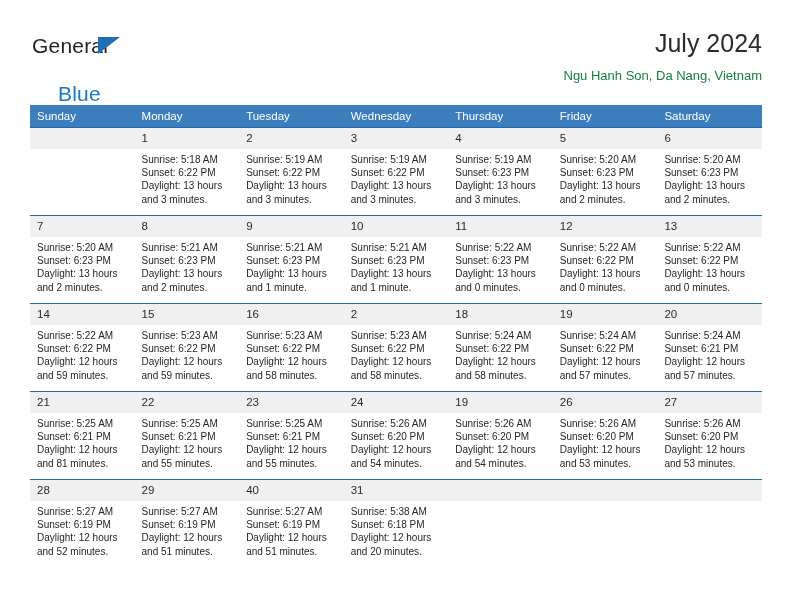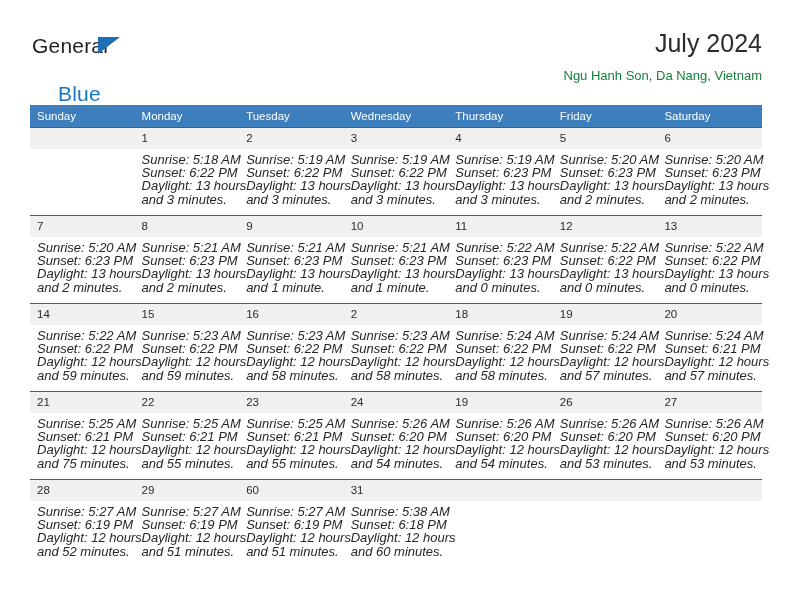"Sunrise: 5:18 AM" .details { font-size: 13px -> 10px; font-style: italic -> none }
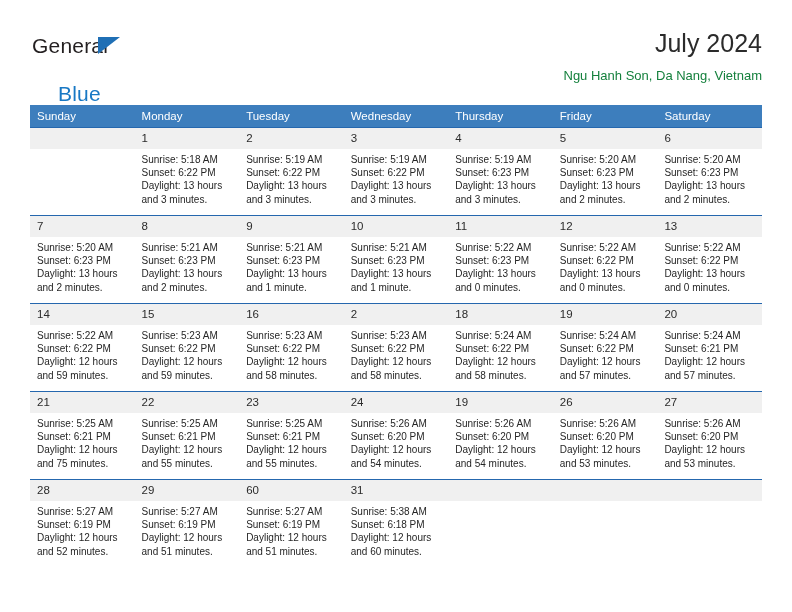"and 75 minutes." div { text: 75 -> 81 }
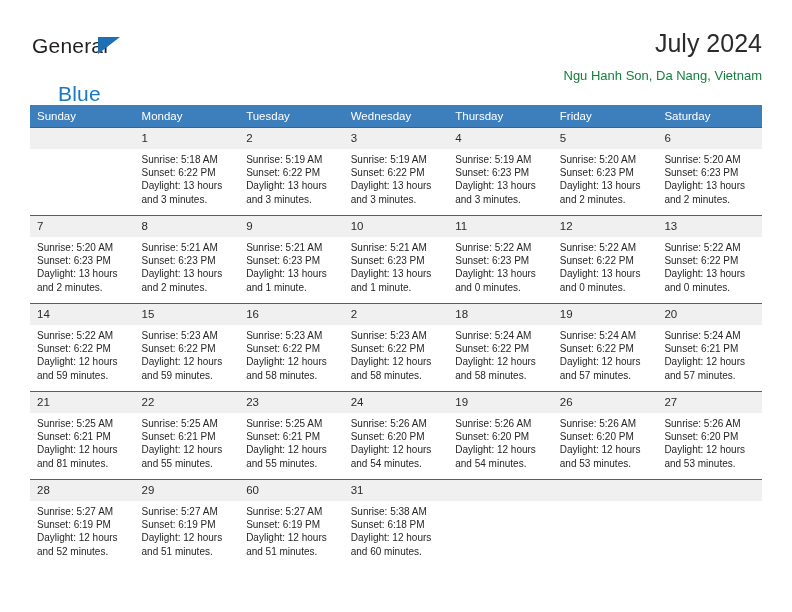"60" div.daynum { text: 60 -> 40 }
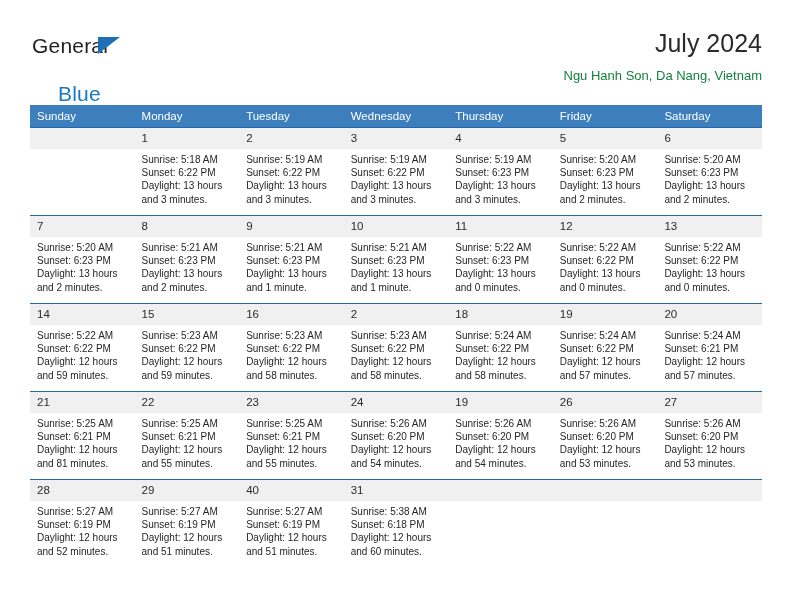"and 60 minutes." div { text: 60 -> 20 }
